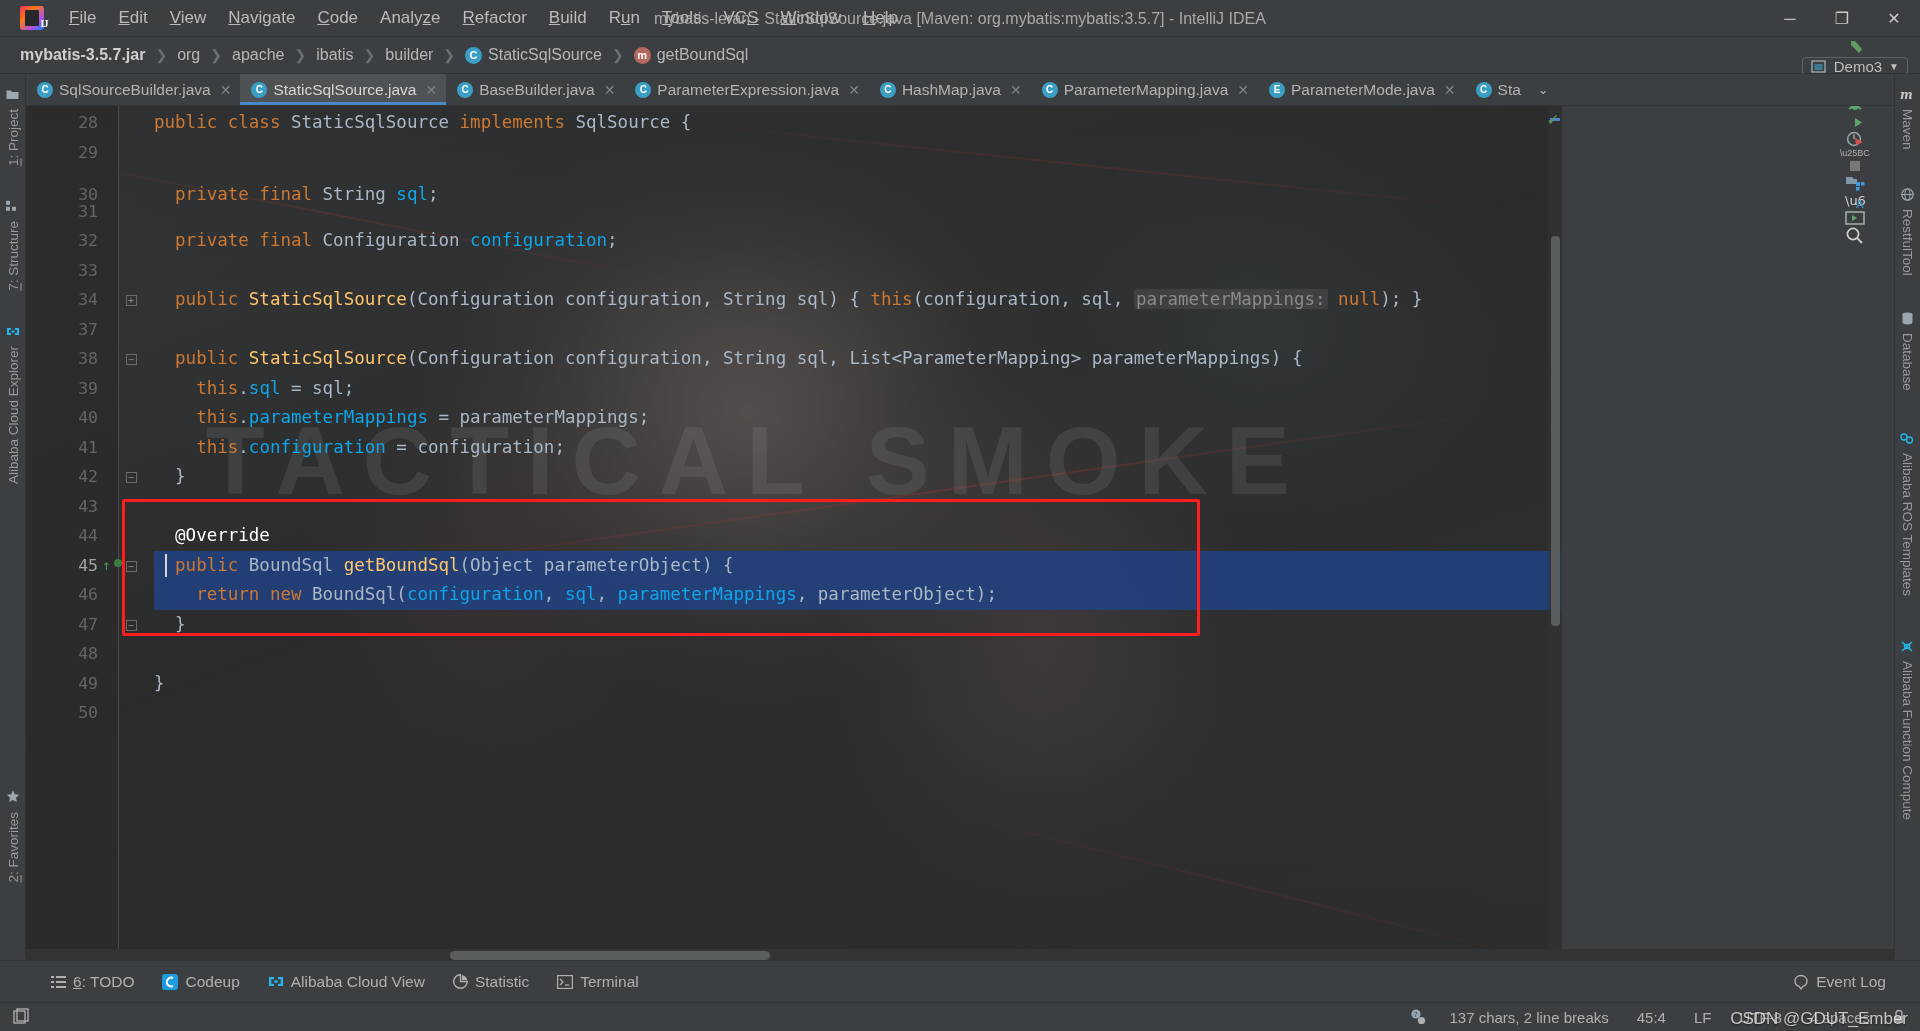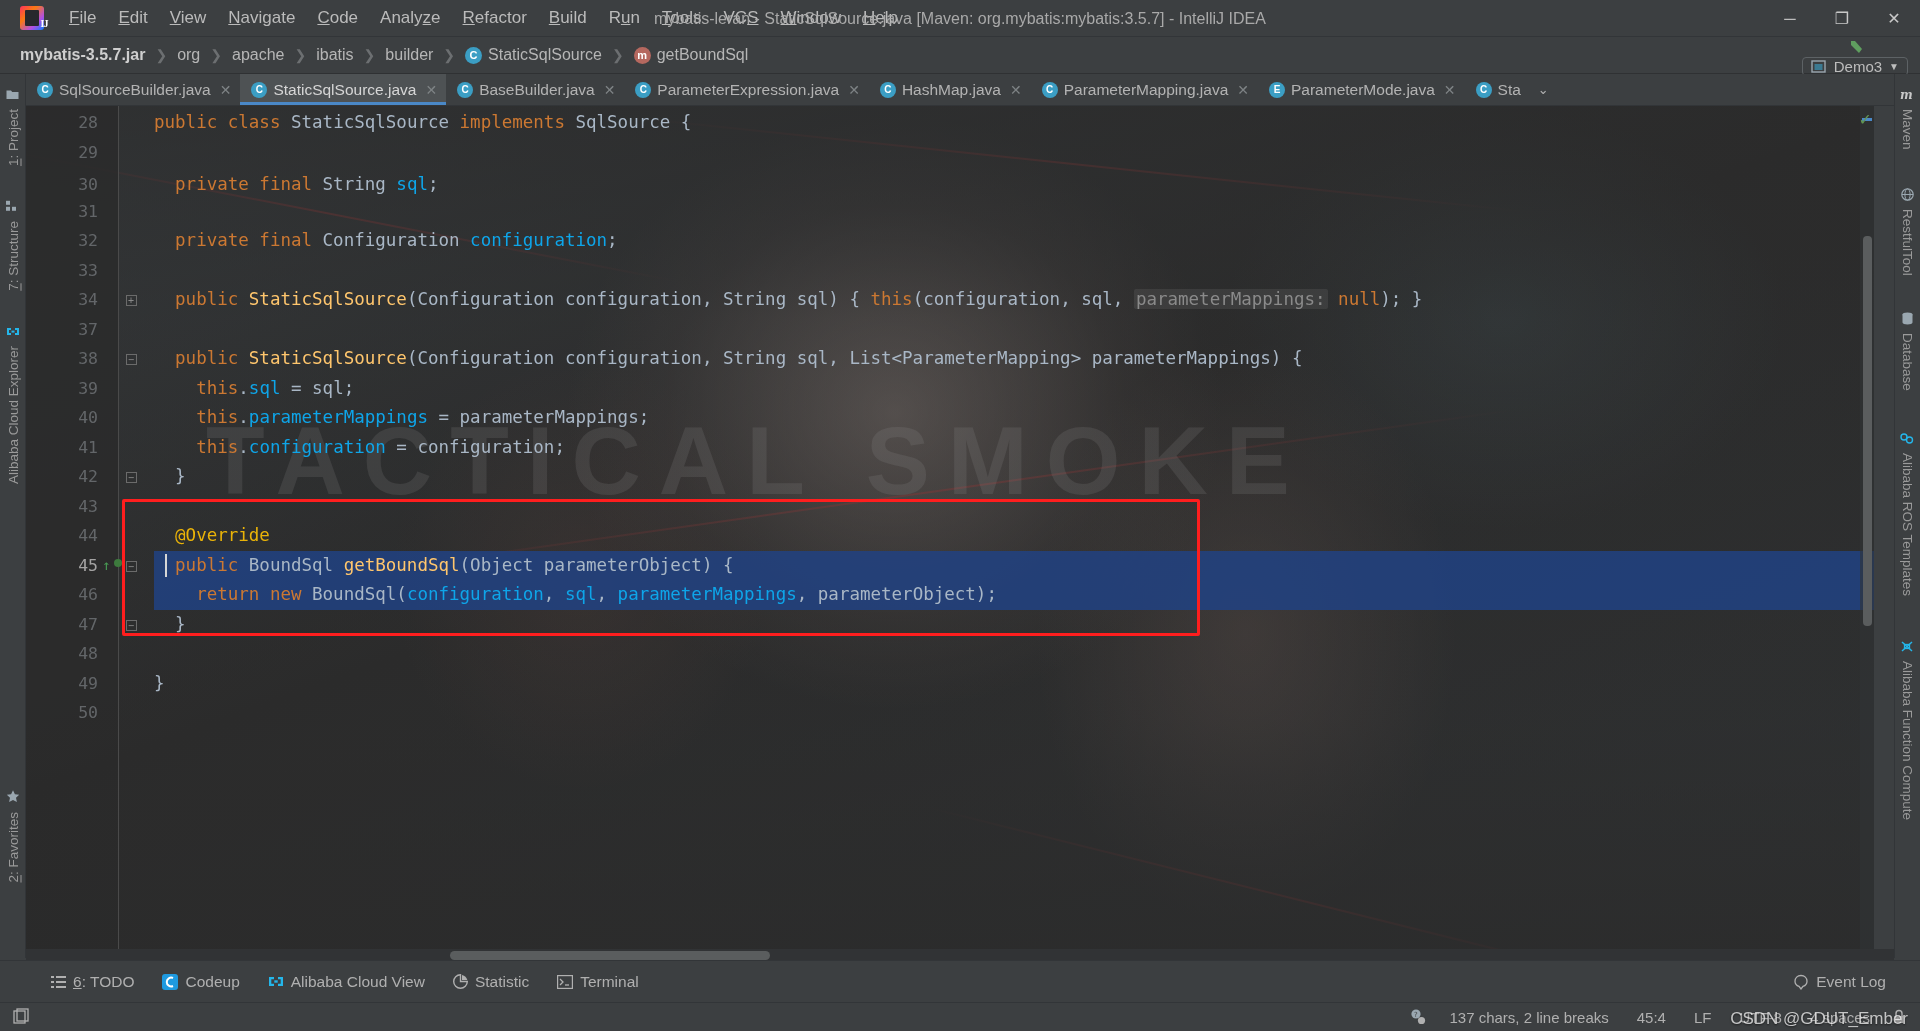"28" .editor-wrap { width: 1848px -> 1536px }
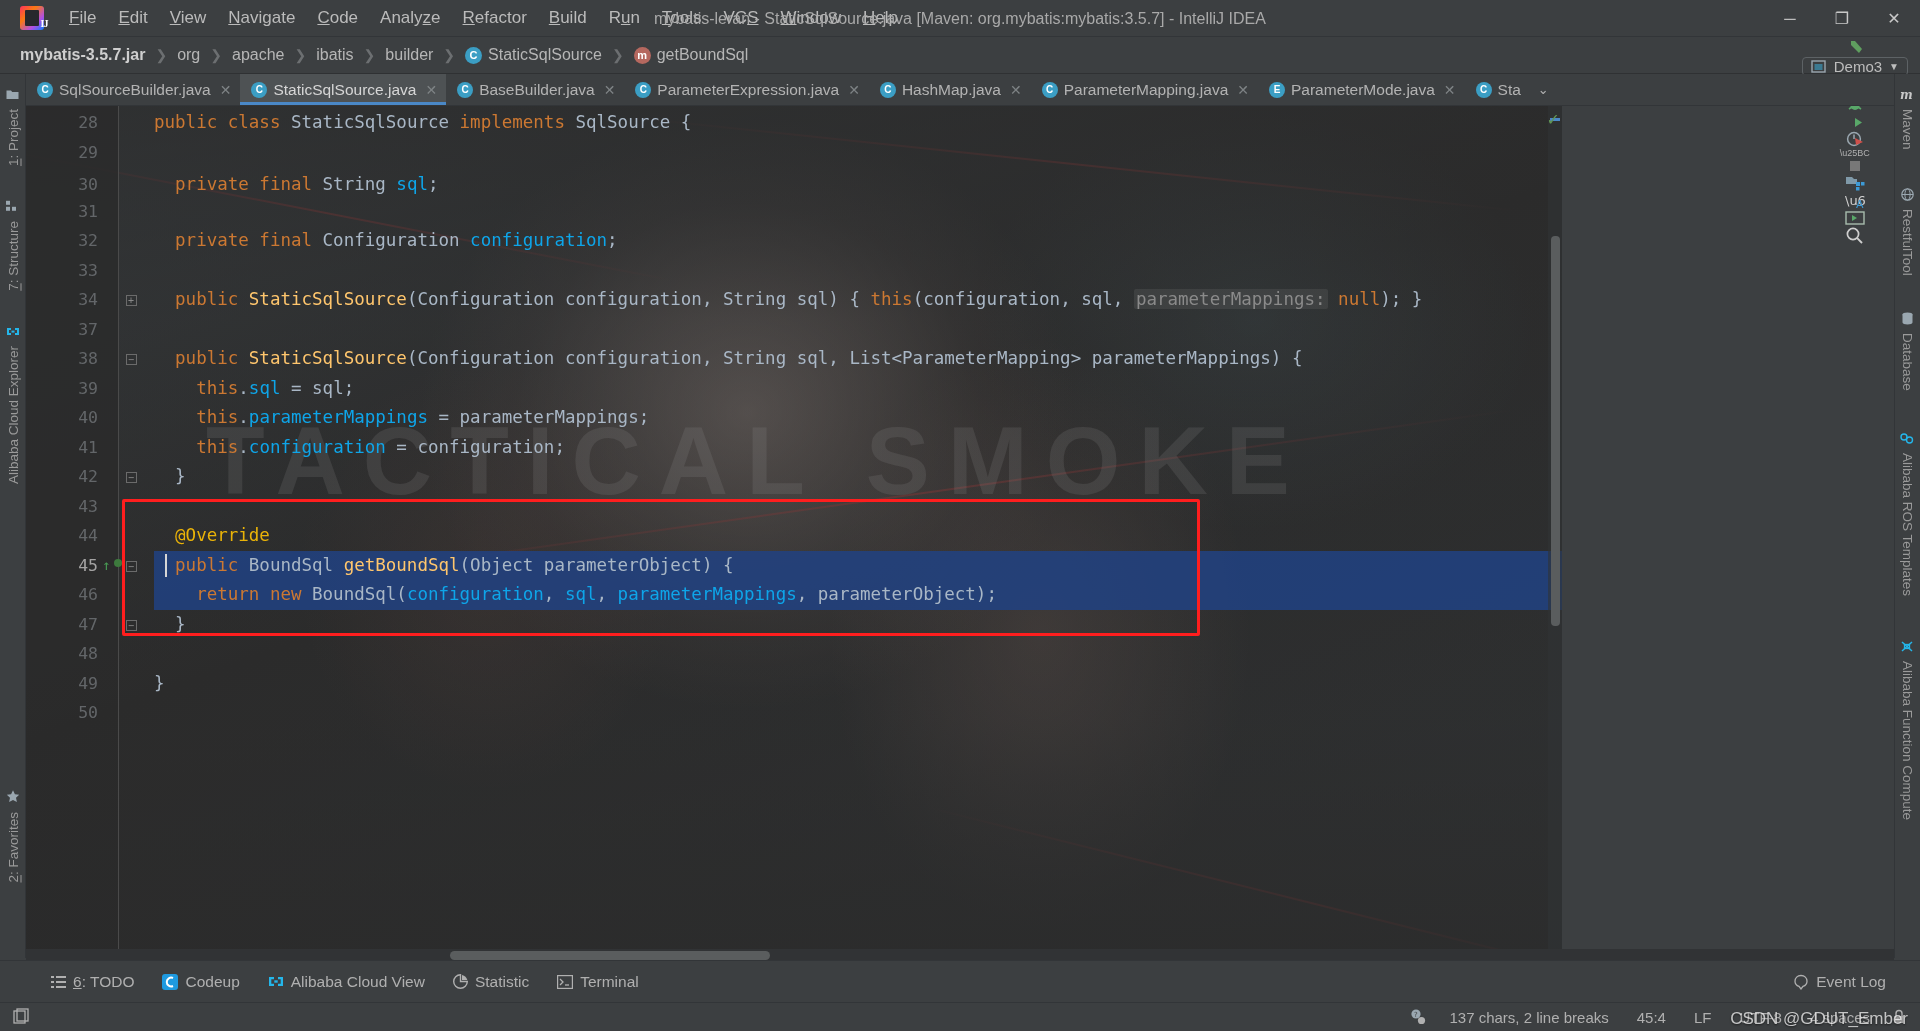"30" div.row { top: 64px -> 74px }
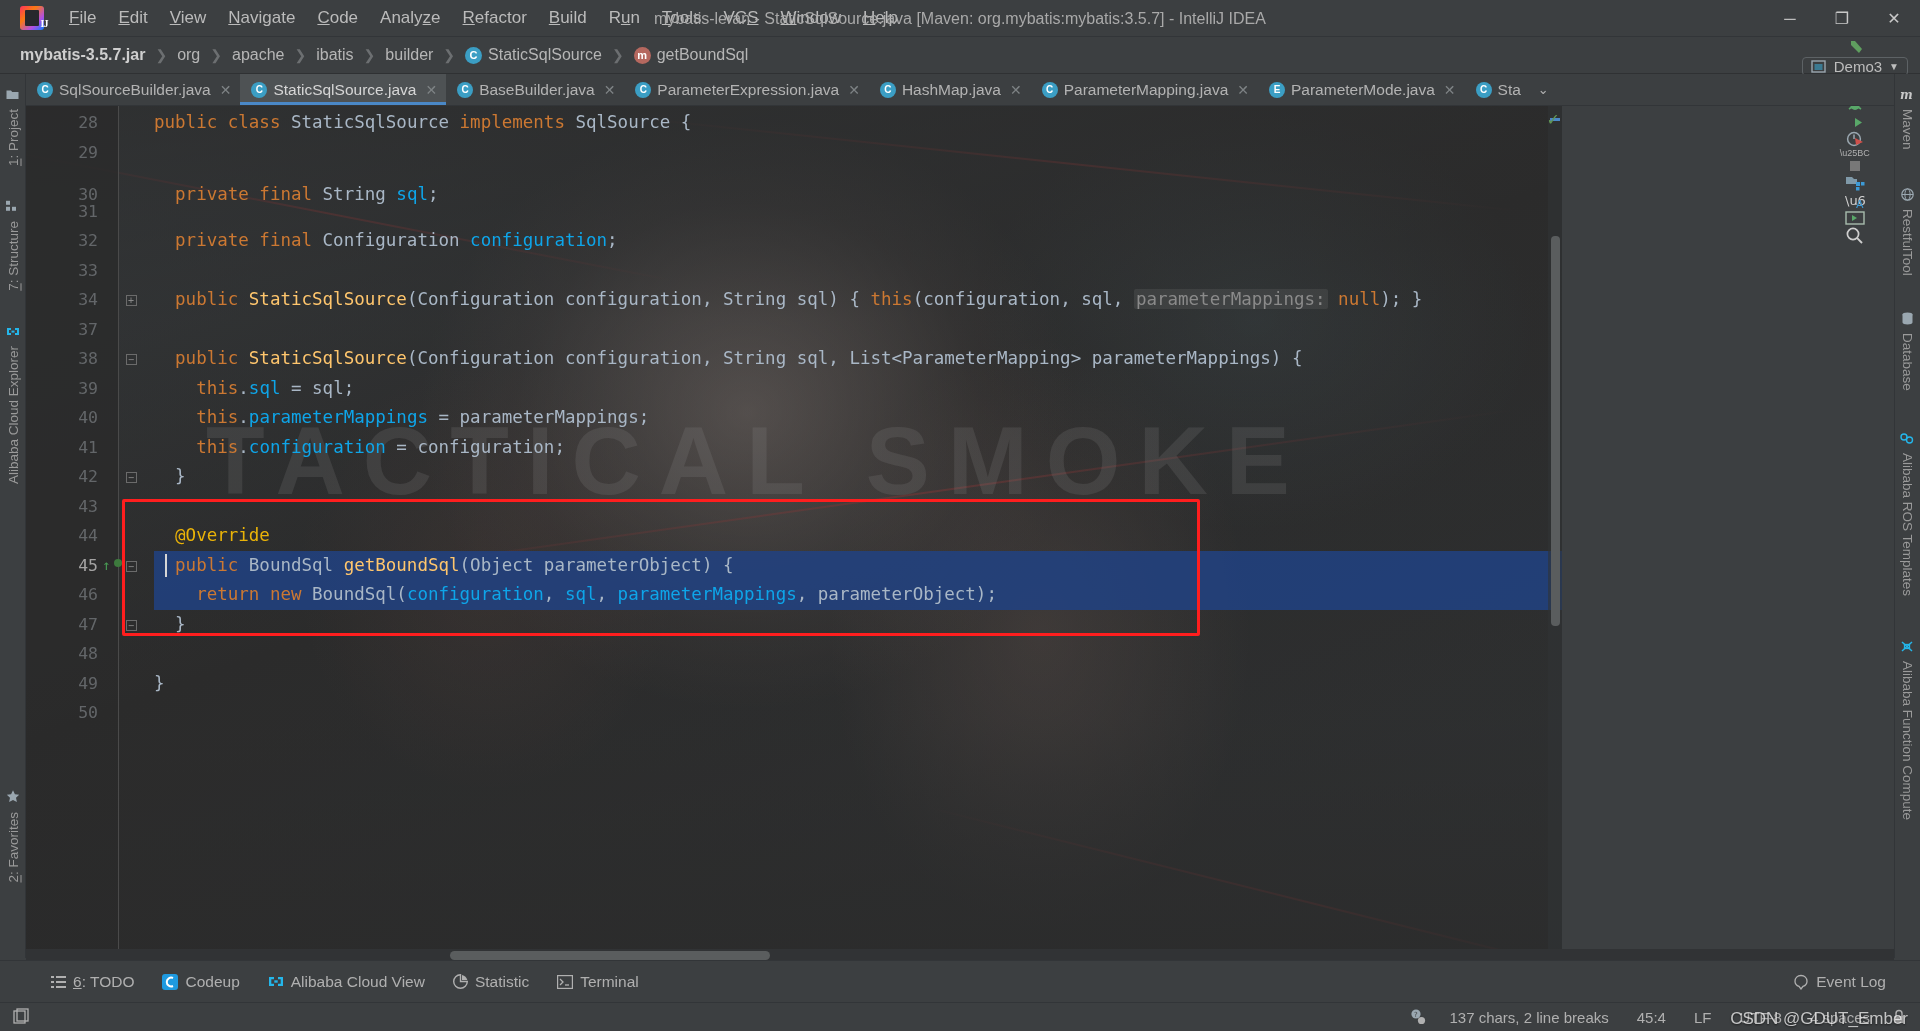"@Override" .ann { color: #eab308 -> #ffffff }
